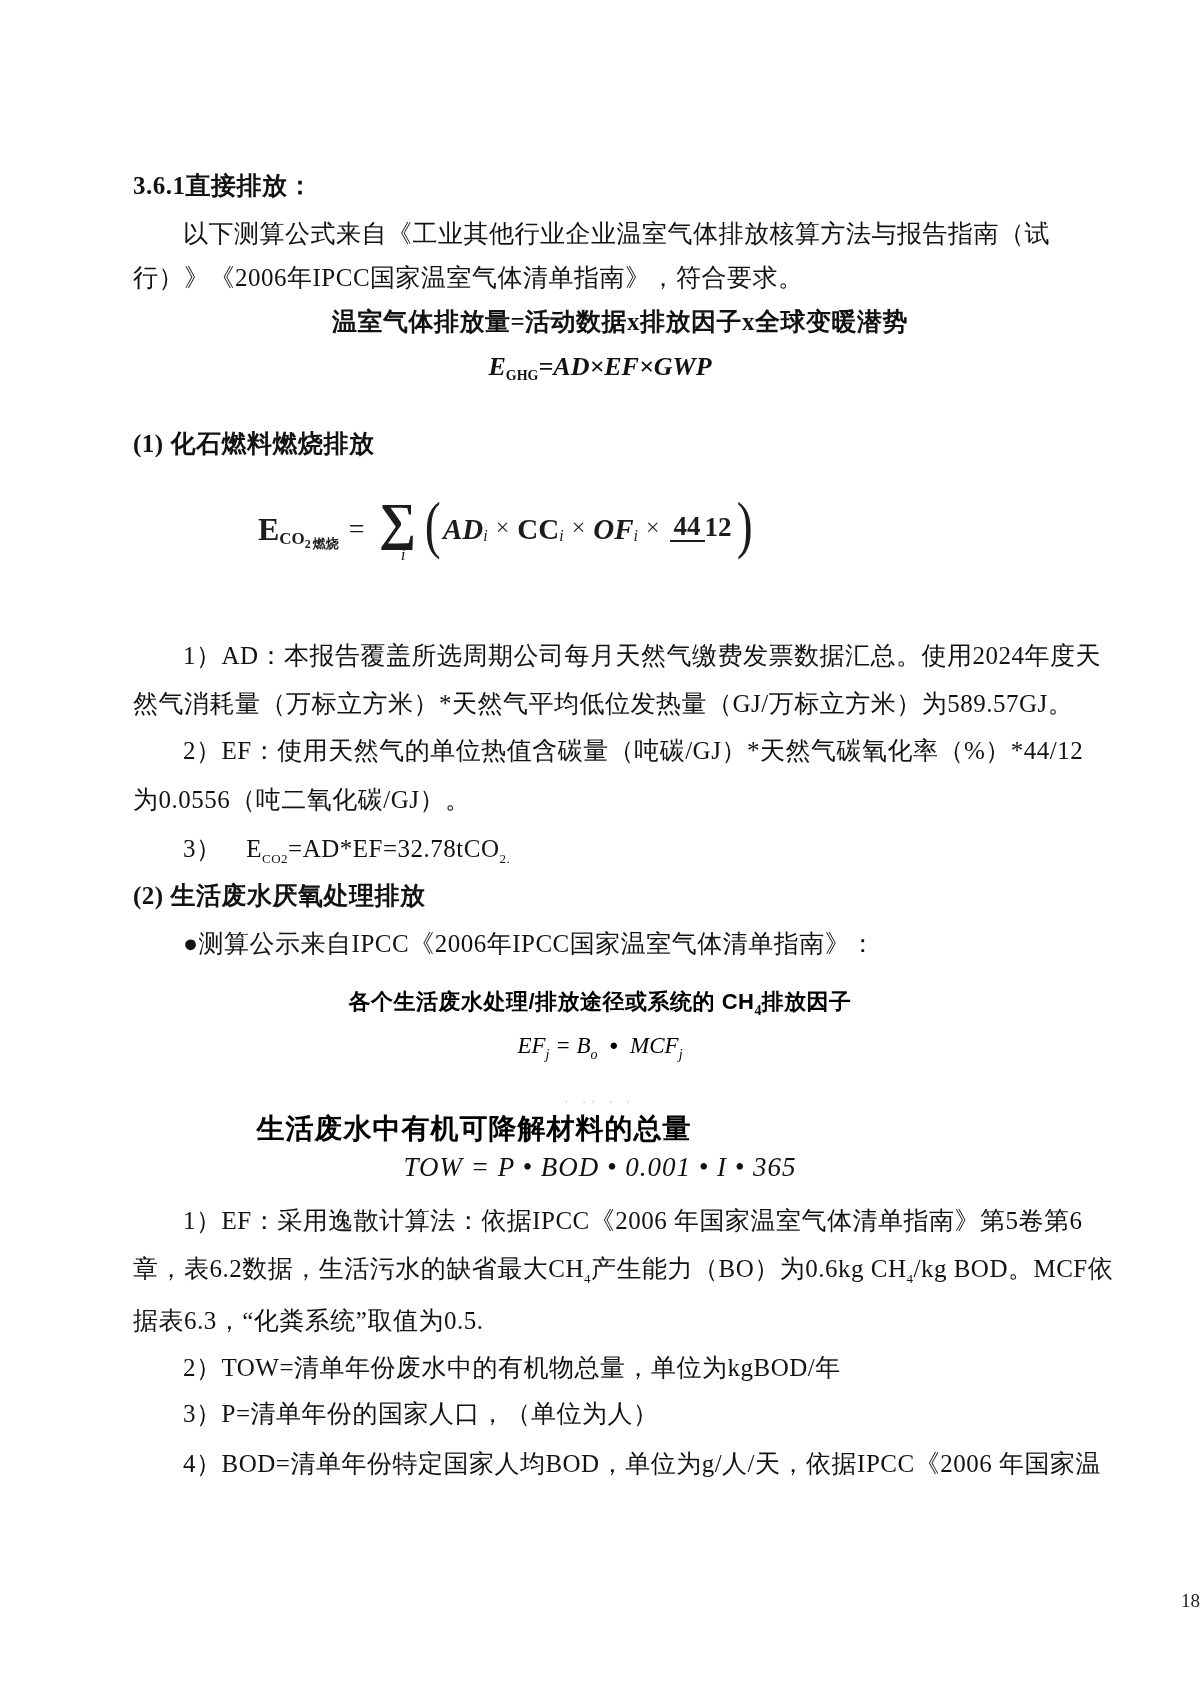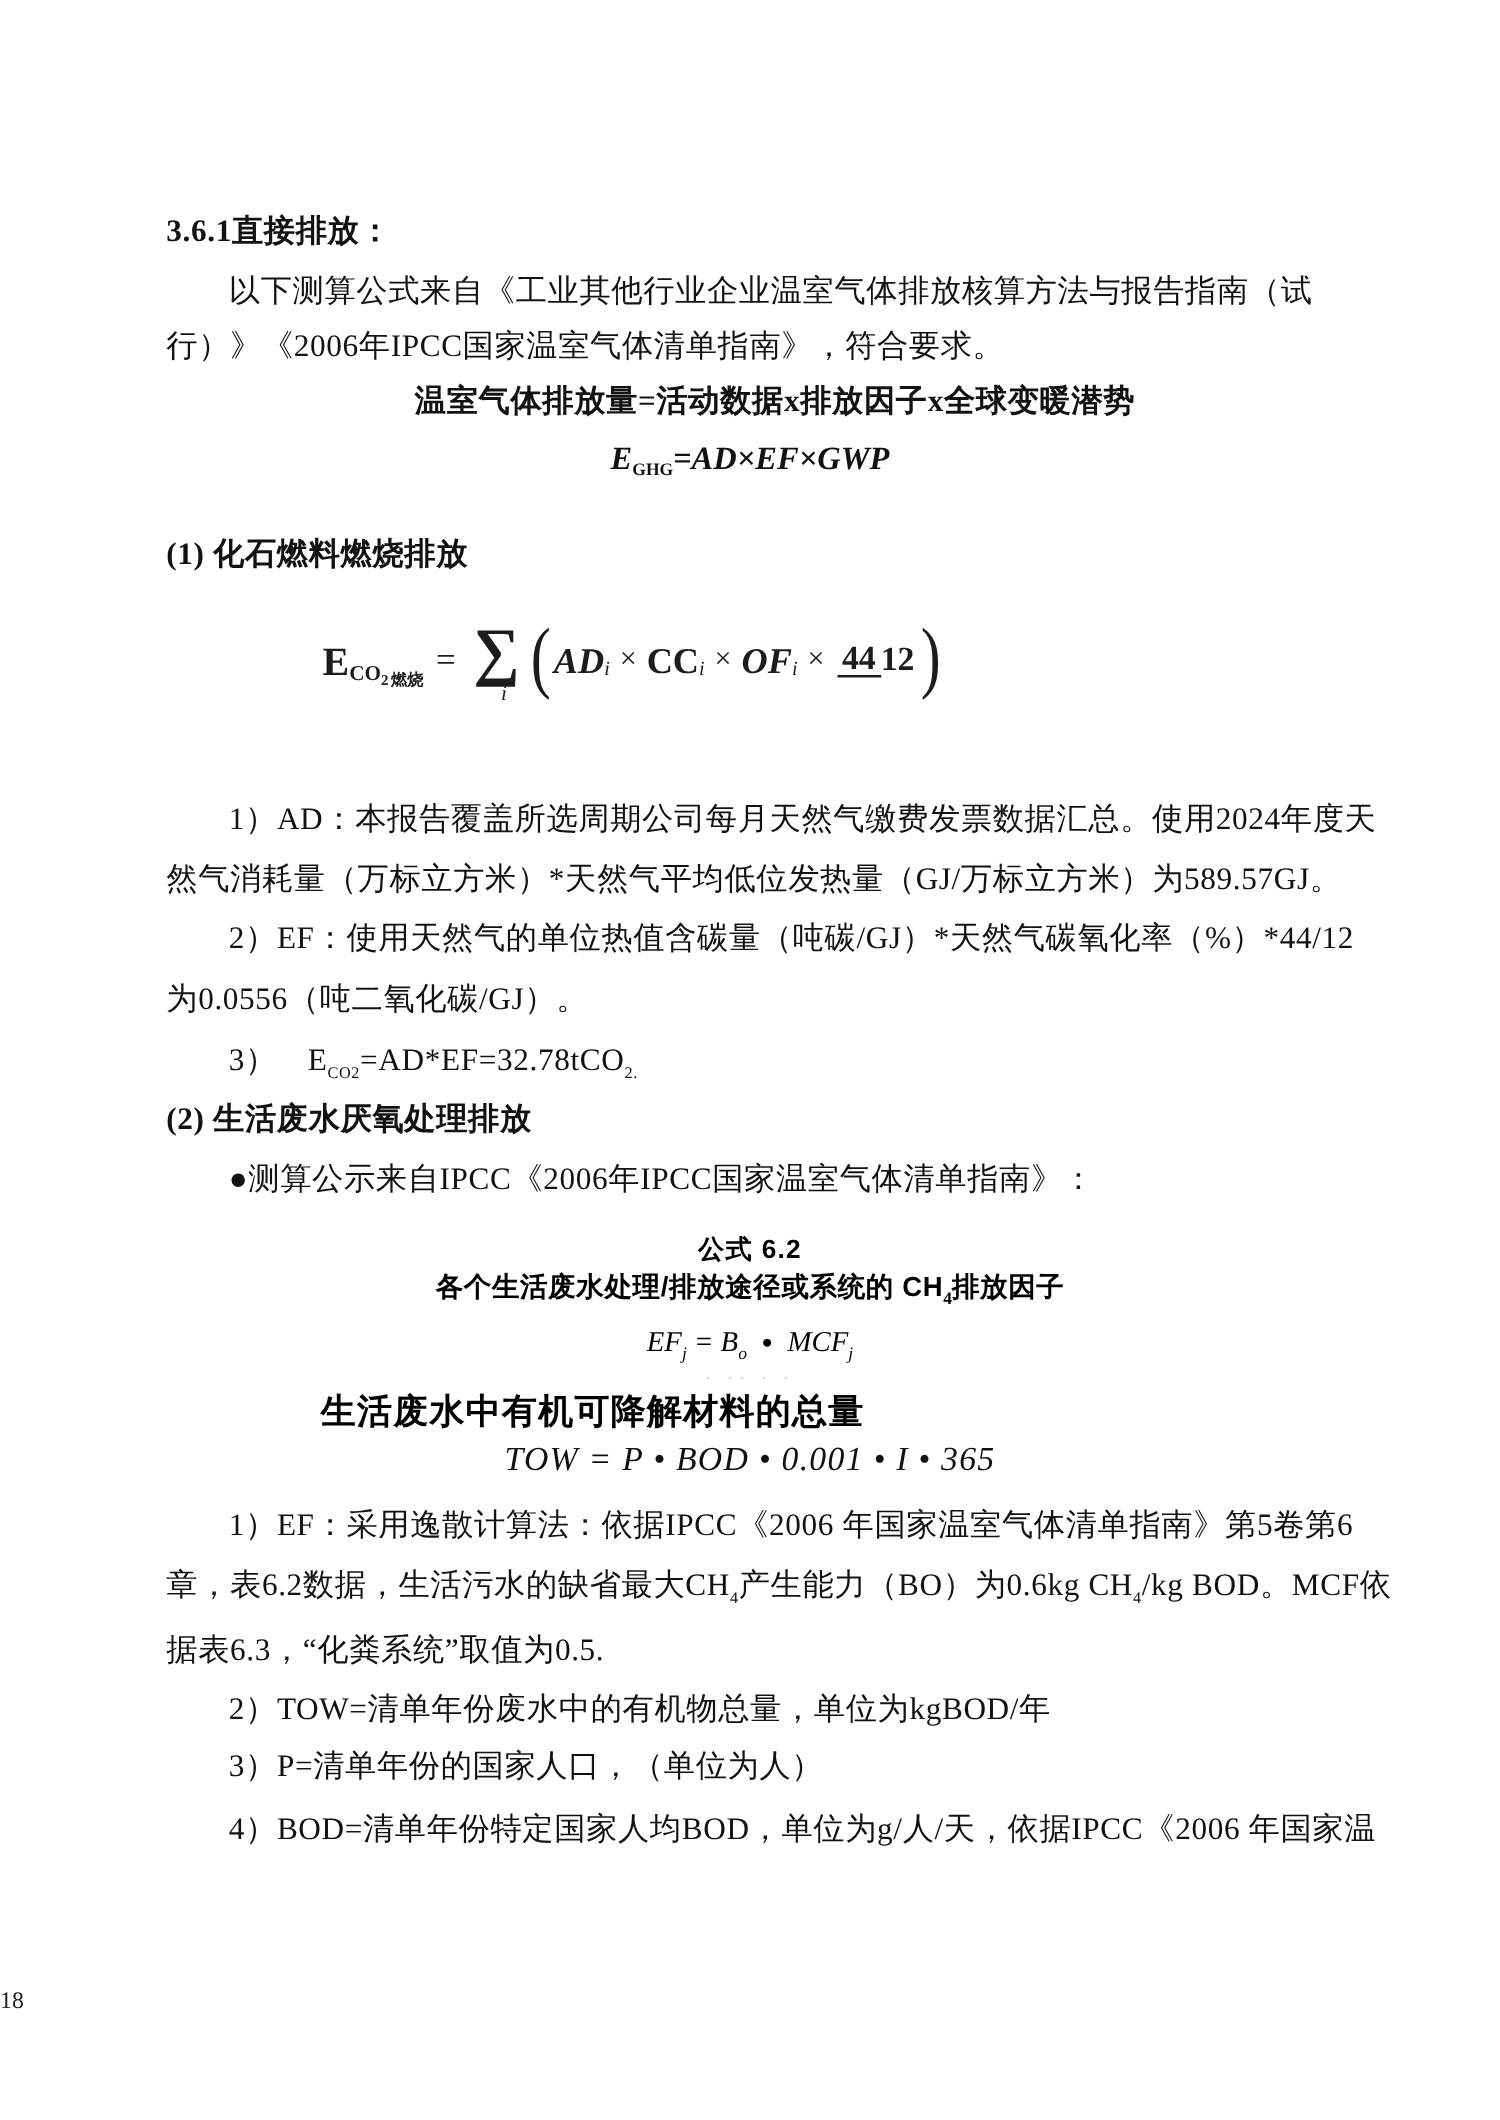"公式 6.2" div.lbl { html: <div>公式 6.2</div> -> none }
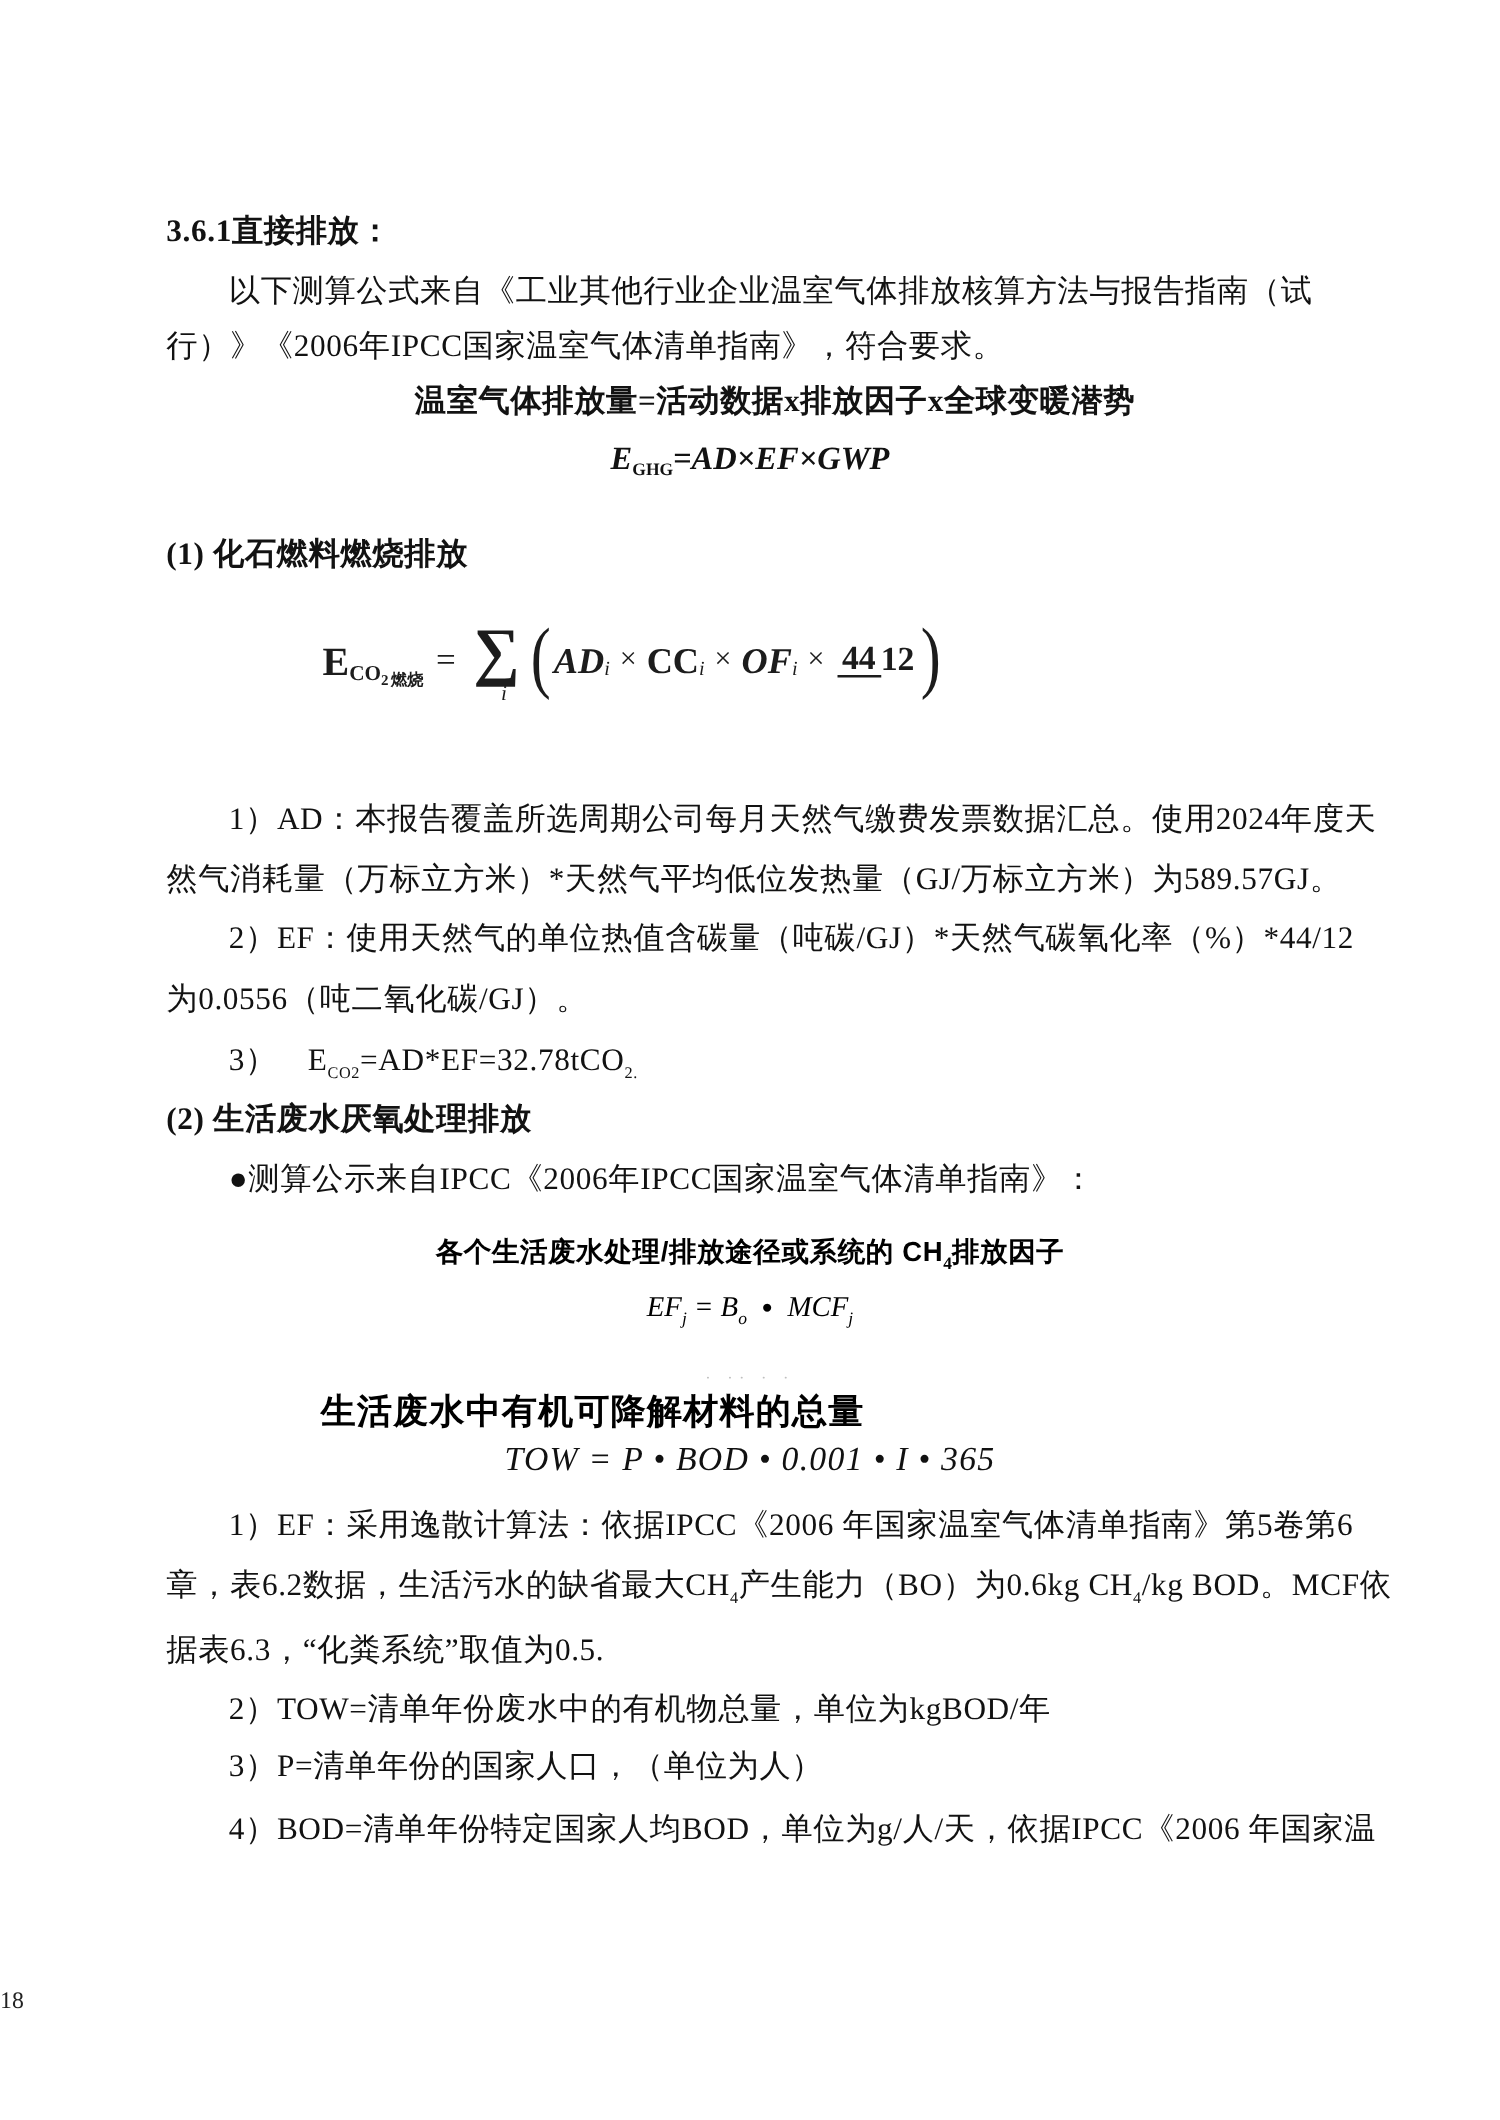"18" .pagenum { text-align: left -> right }
